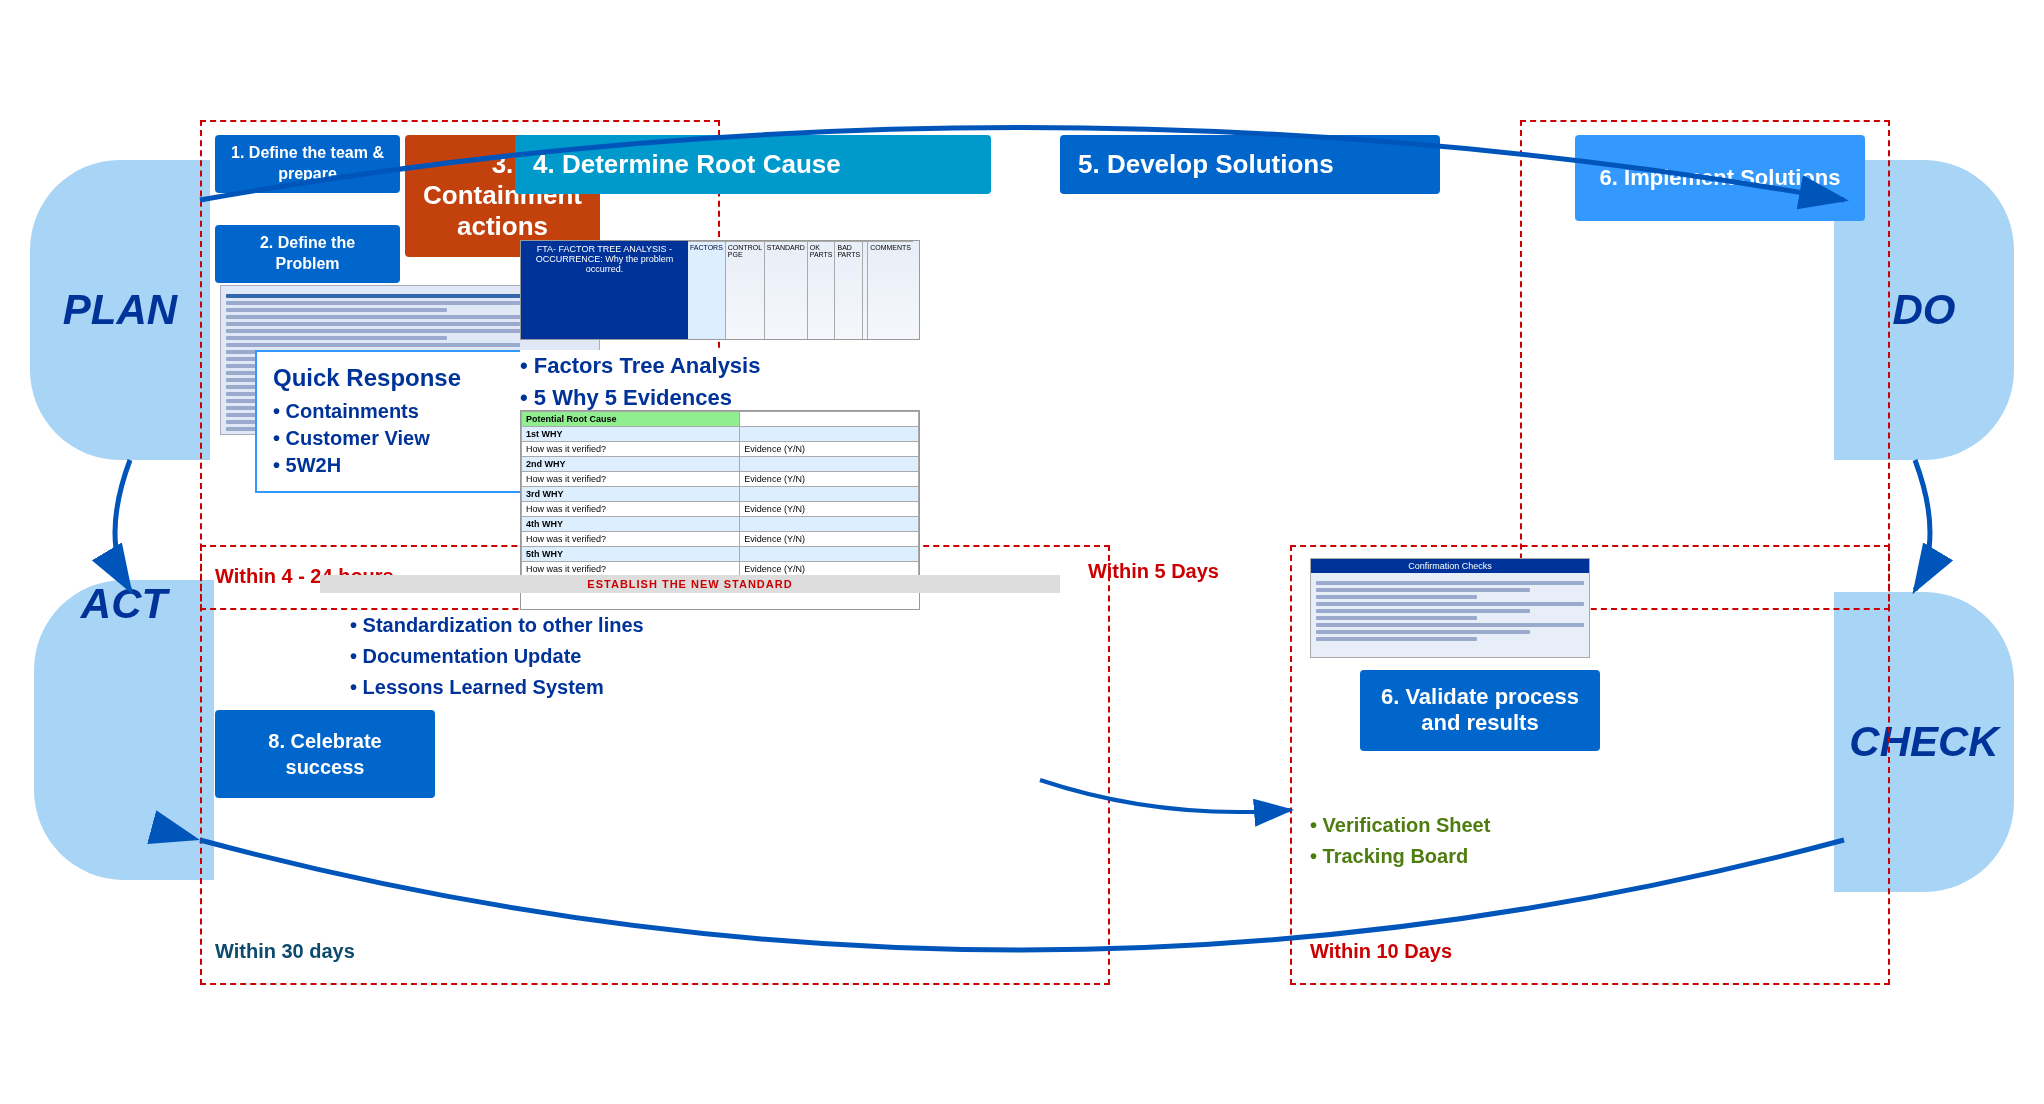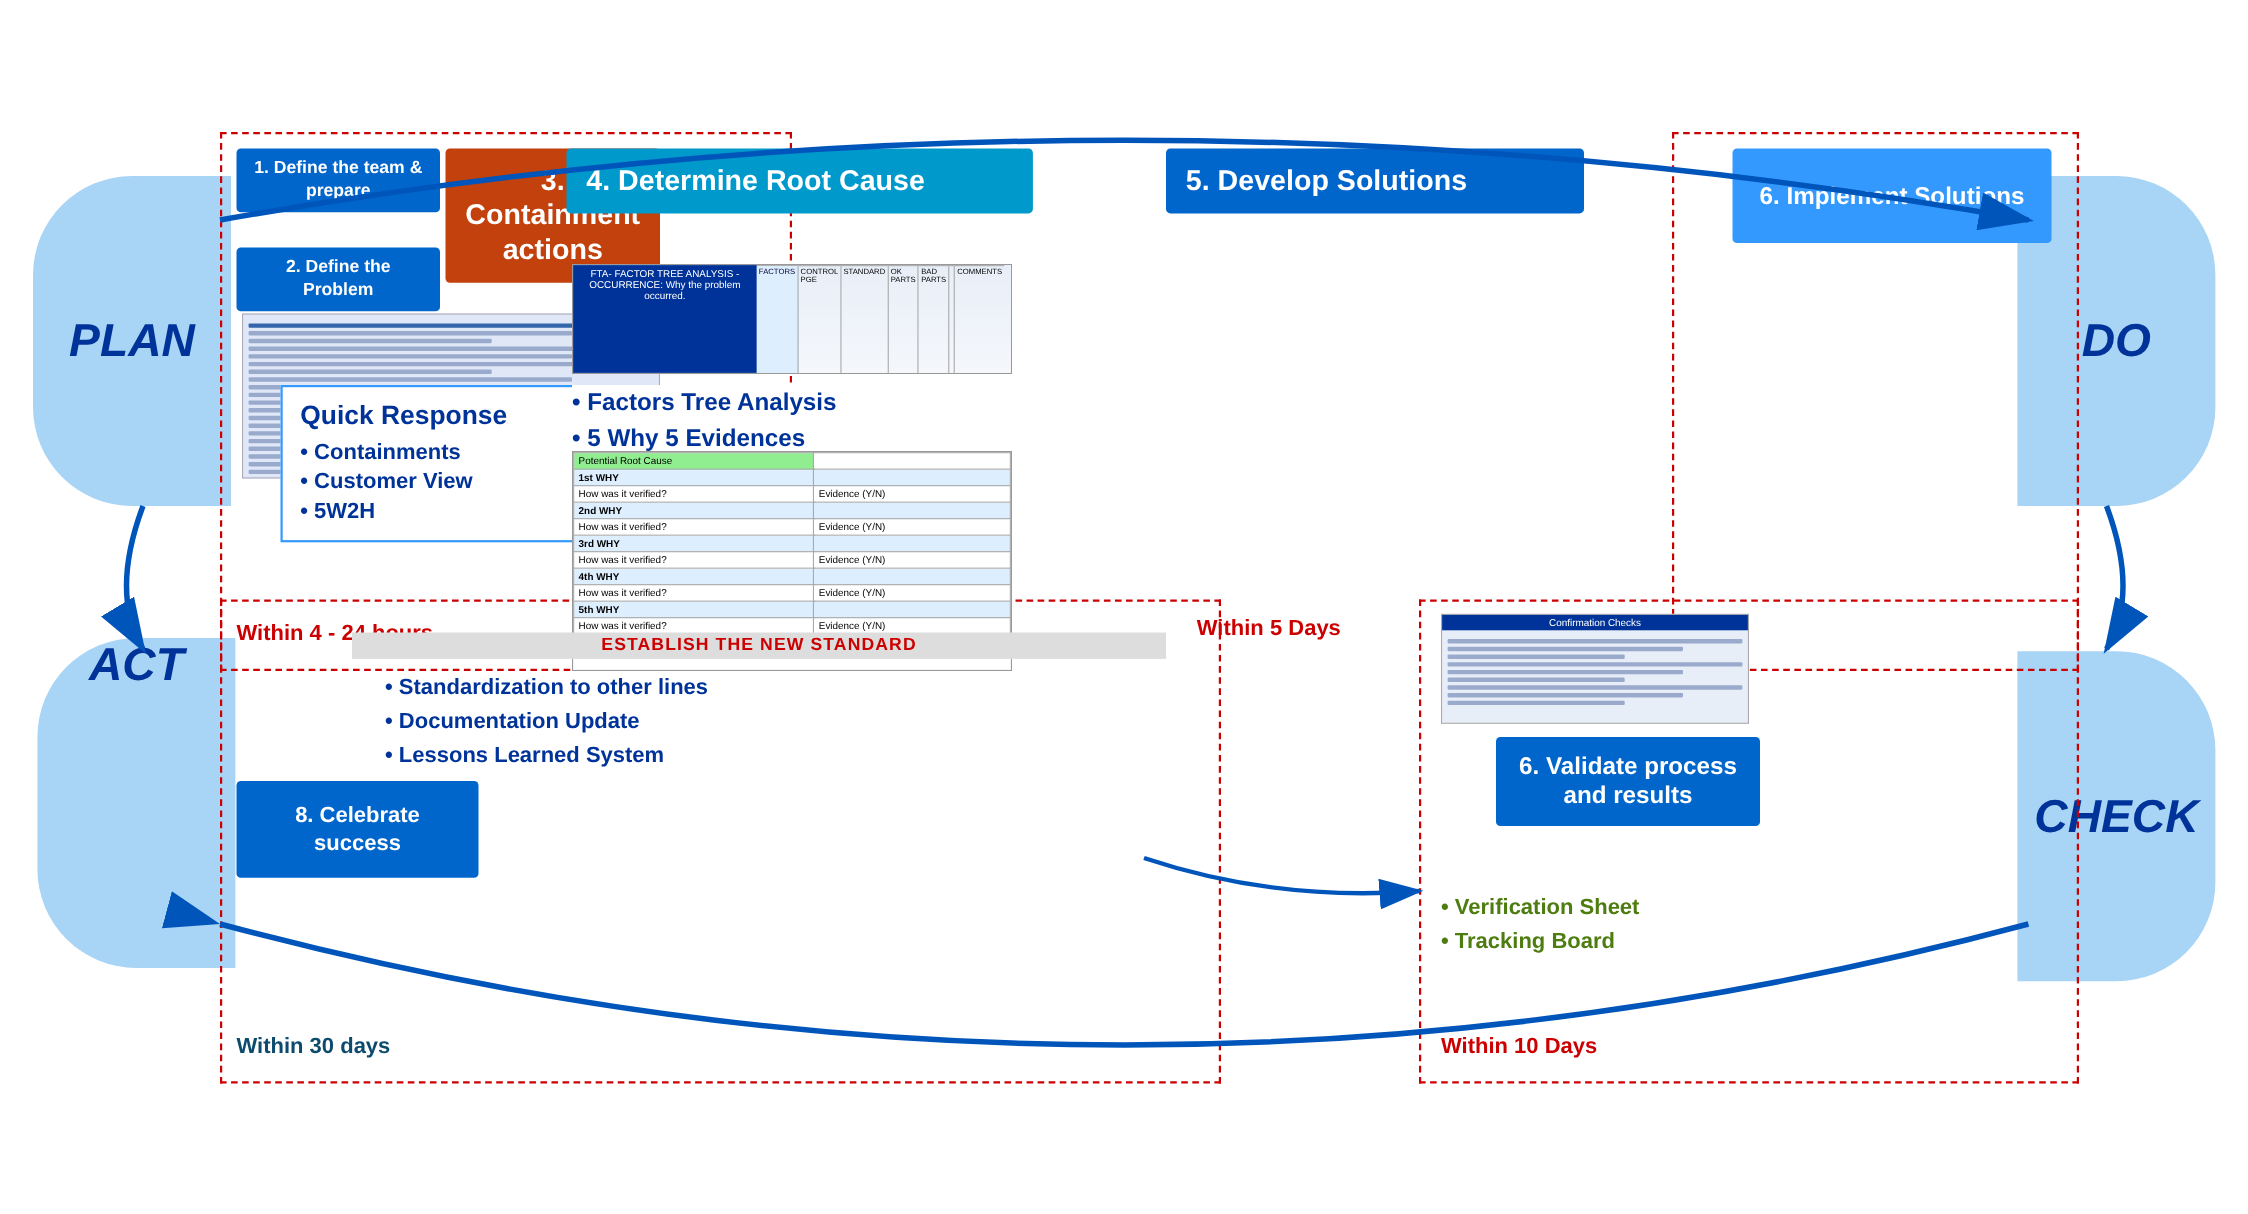"4. Determine Root Cause" .root-cause-header { width: 424px -> 476px }
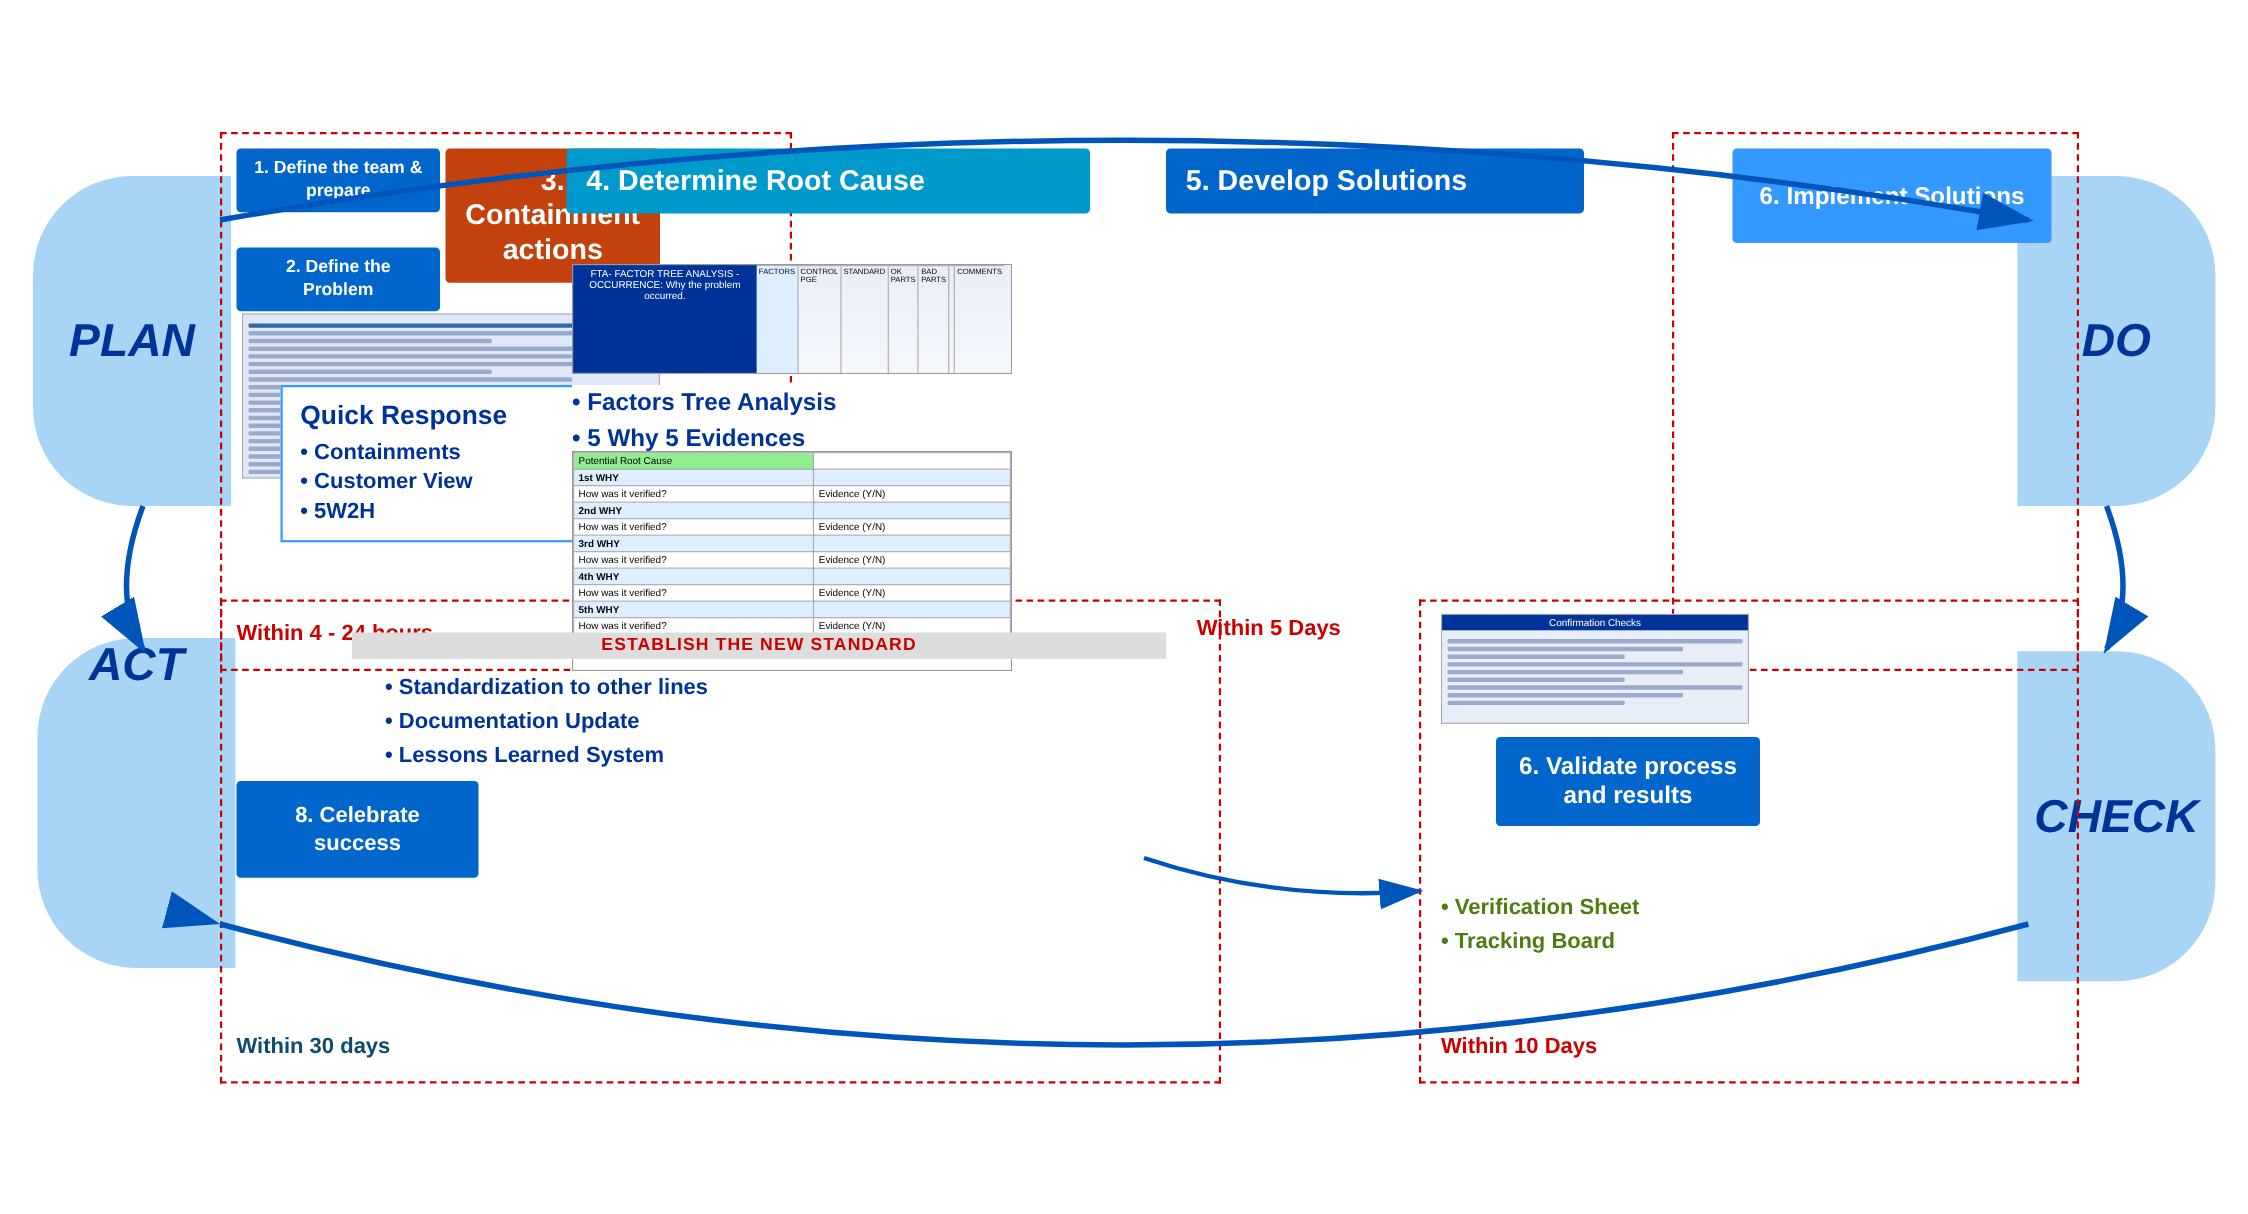"Potential Root Cause" td.green-header { font-weight: normal -> bold }
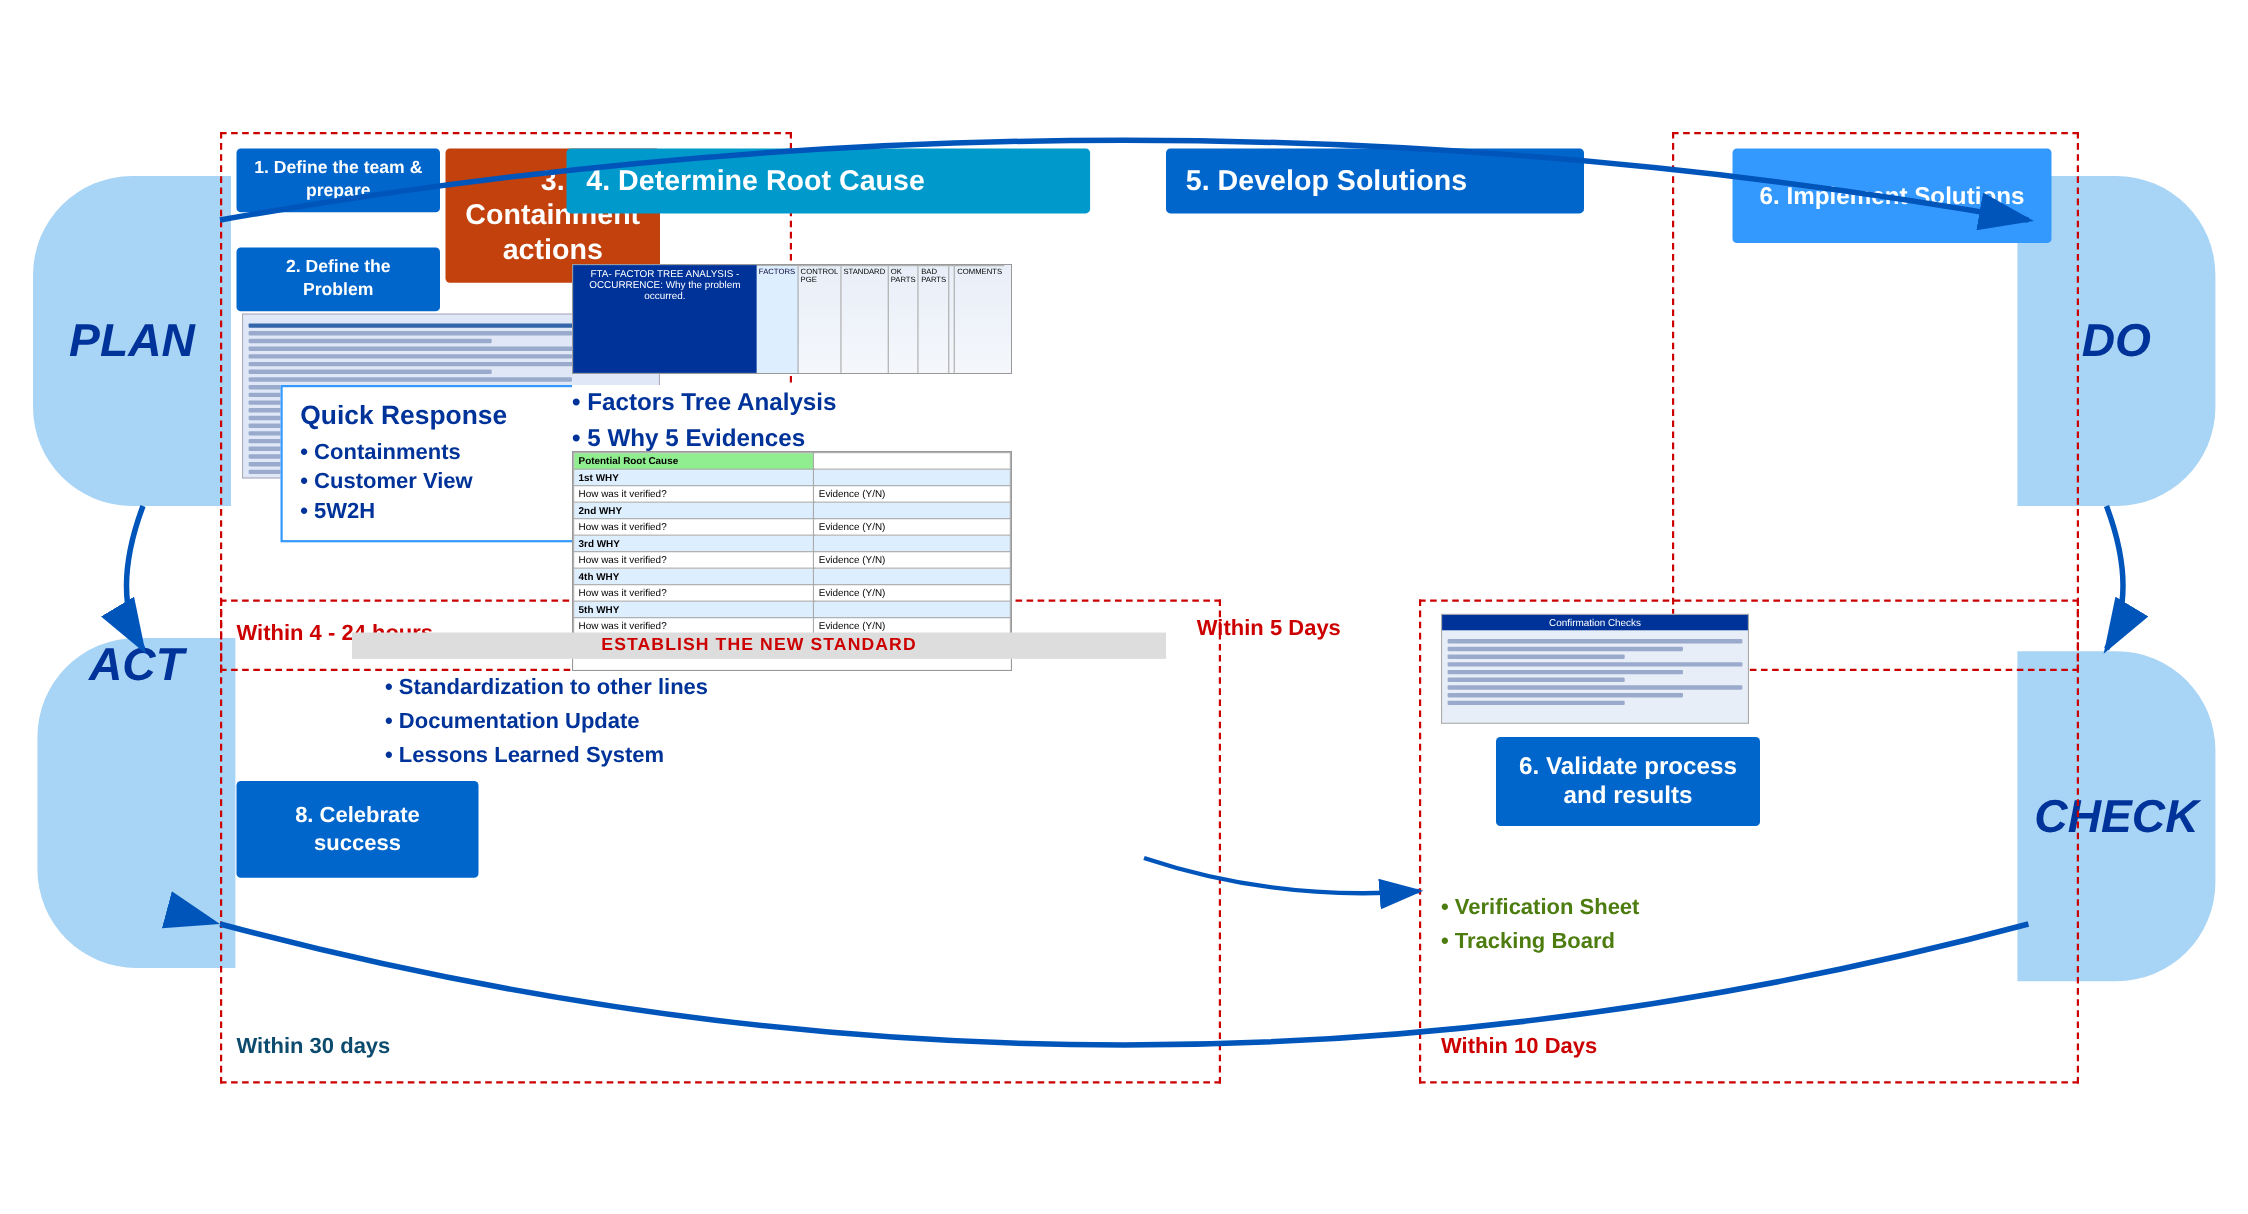"ESTABLISH THE NEW STANDARD" .standardize-bar { font-size: 16px -> 11px }
